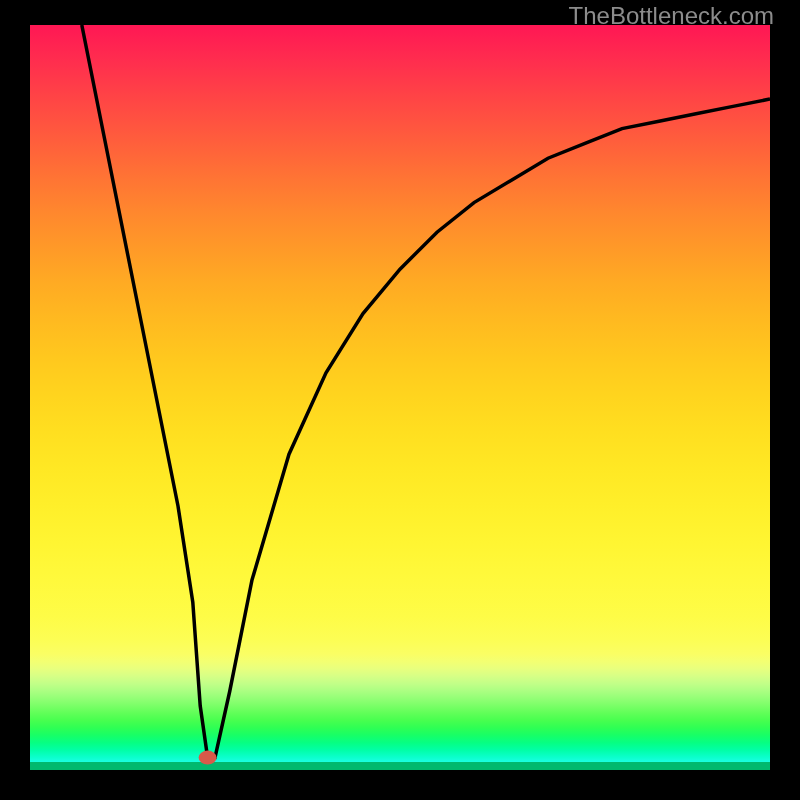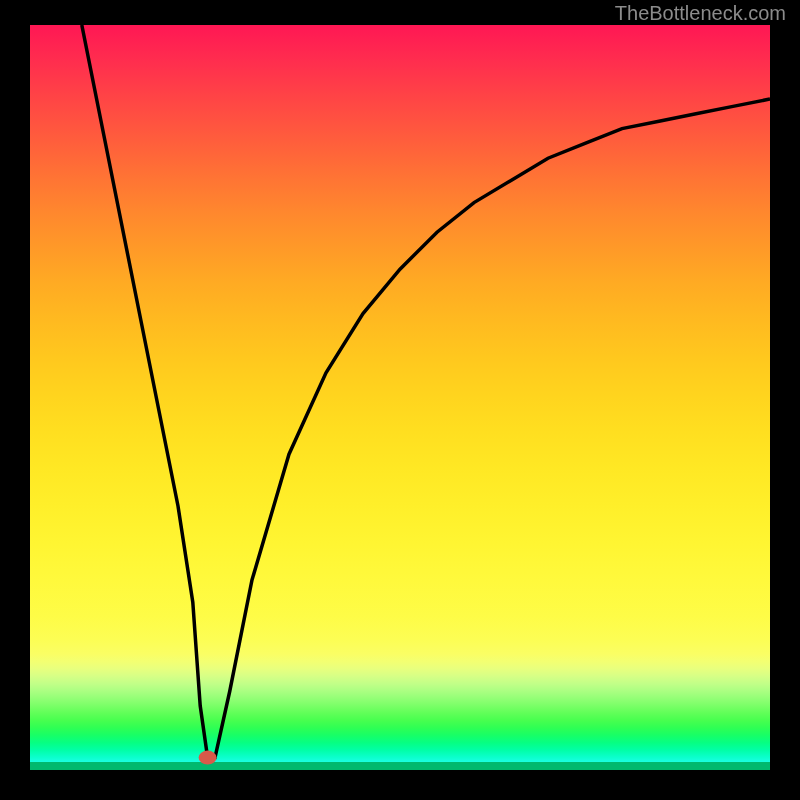"TheBottleneck.com" .attribution { font-size: 20px -> 24px; right: 14px -> 26px }
